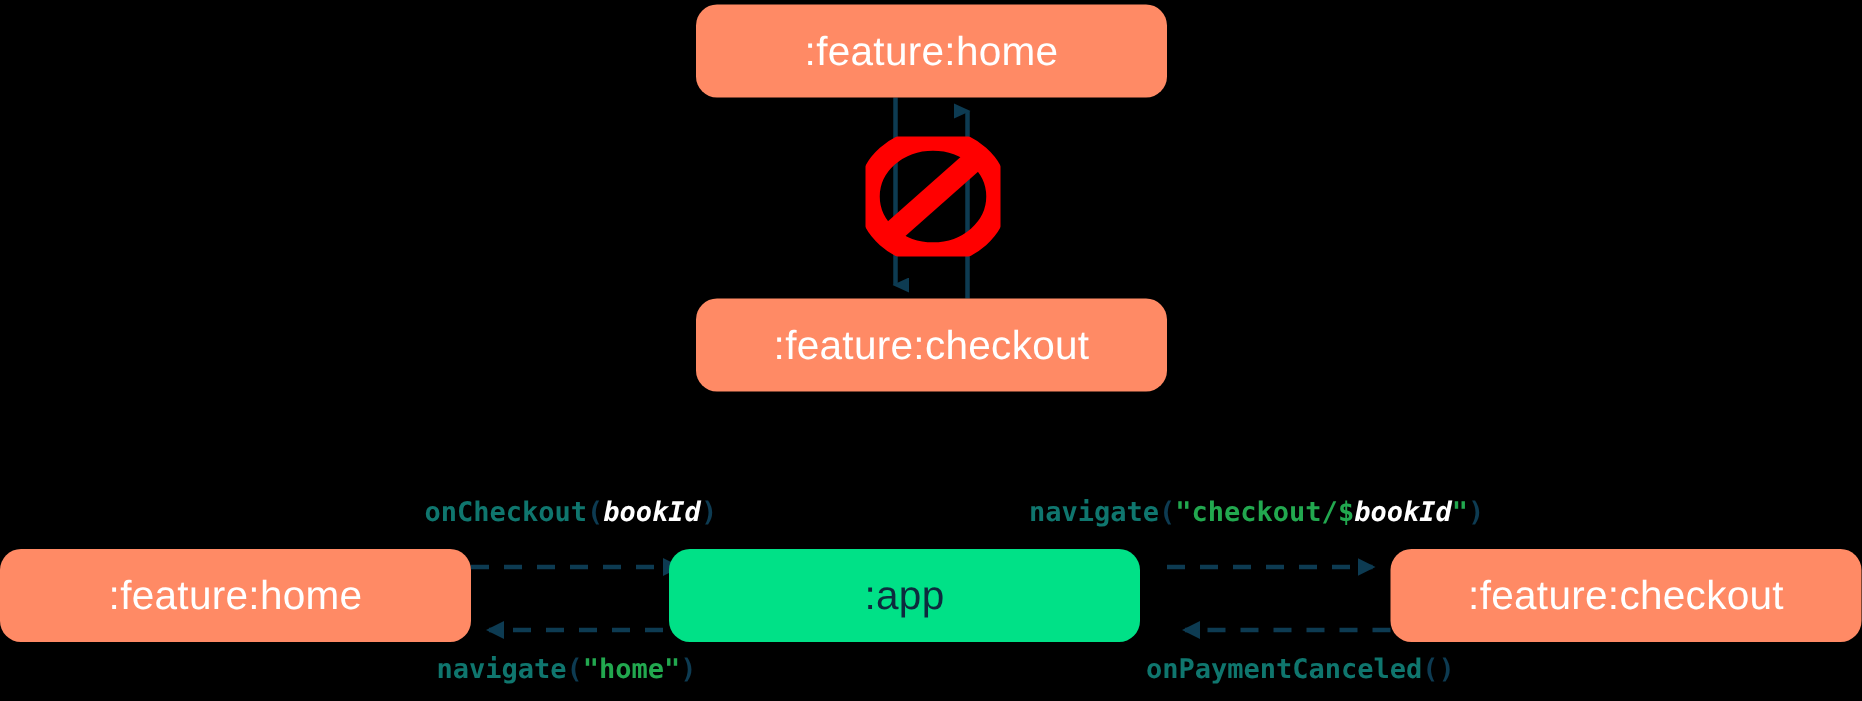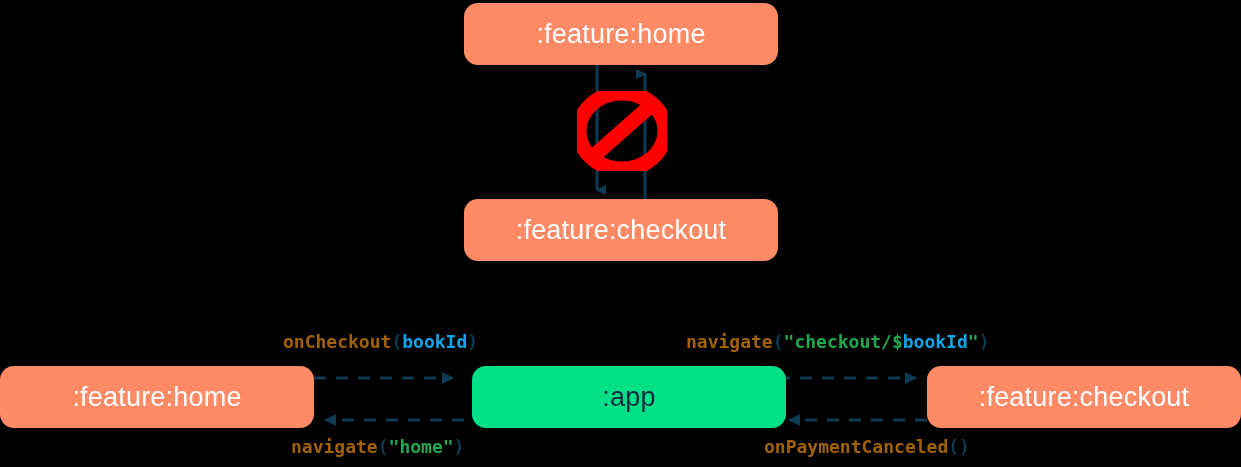"onCheckout" .tok-fn { color: #a16207 -> #0f766e }
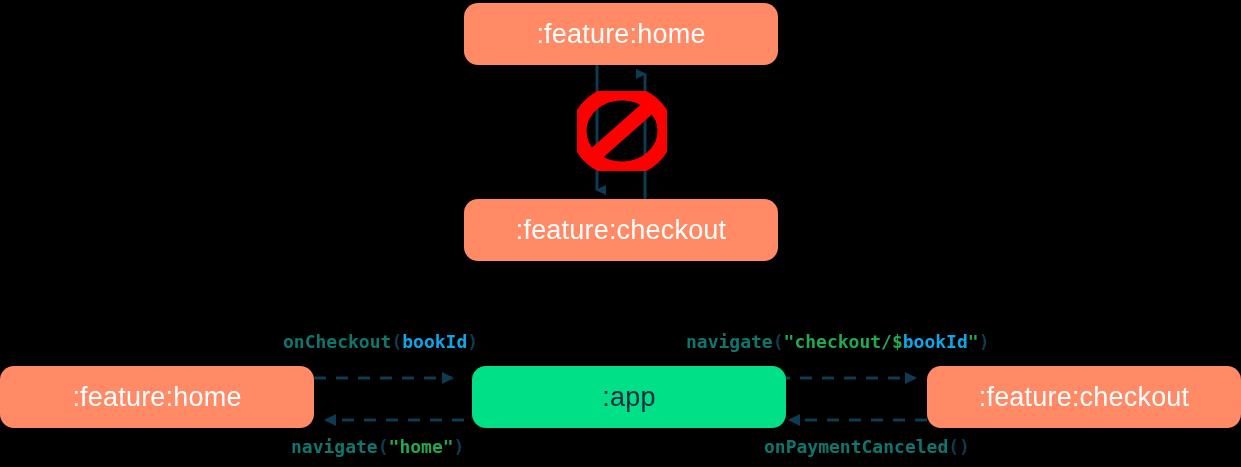"bookId" .tok-var { color: #0ea5e9 -> #ffffff; font-style: none -> italic }
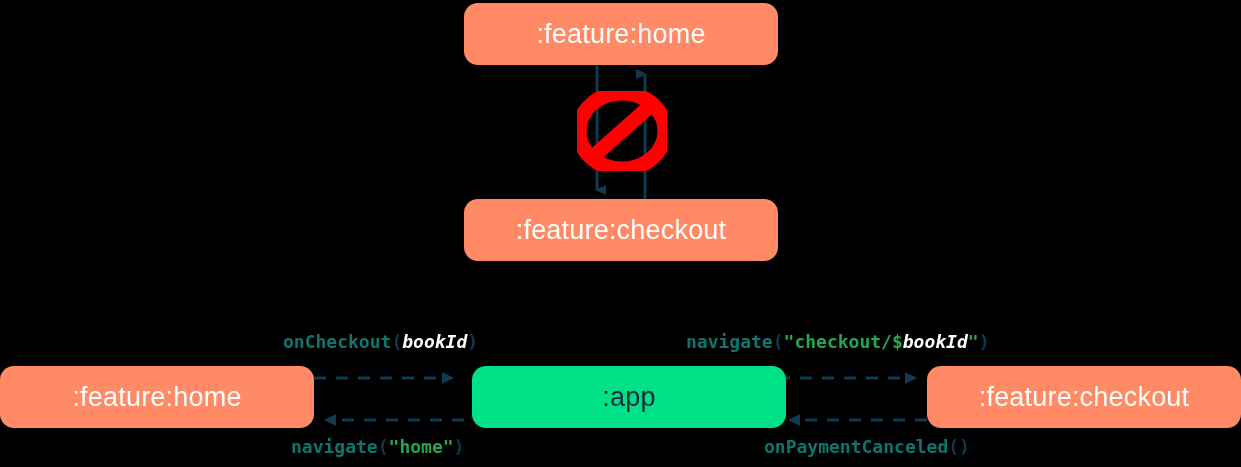":app" #node-app { left: 472px -> 446px }
